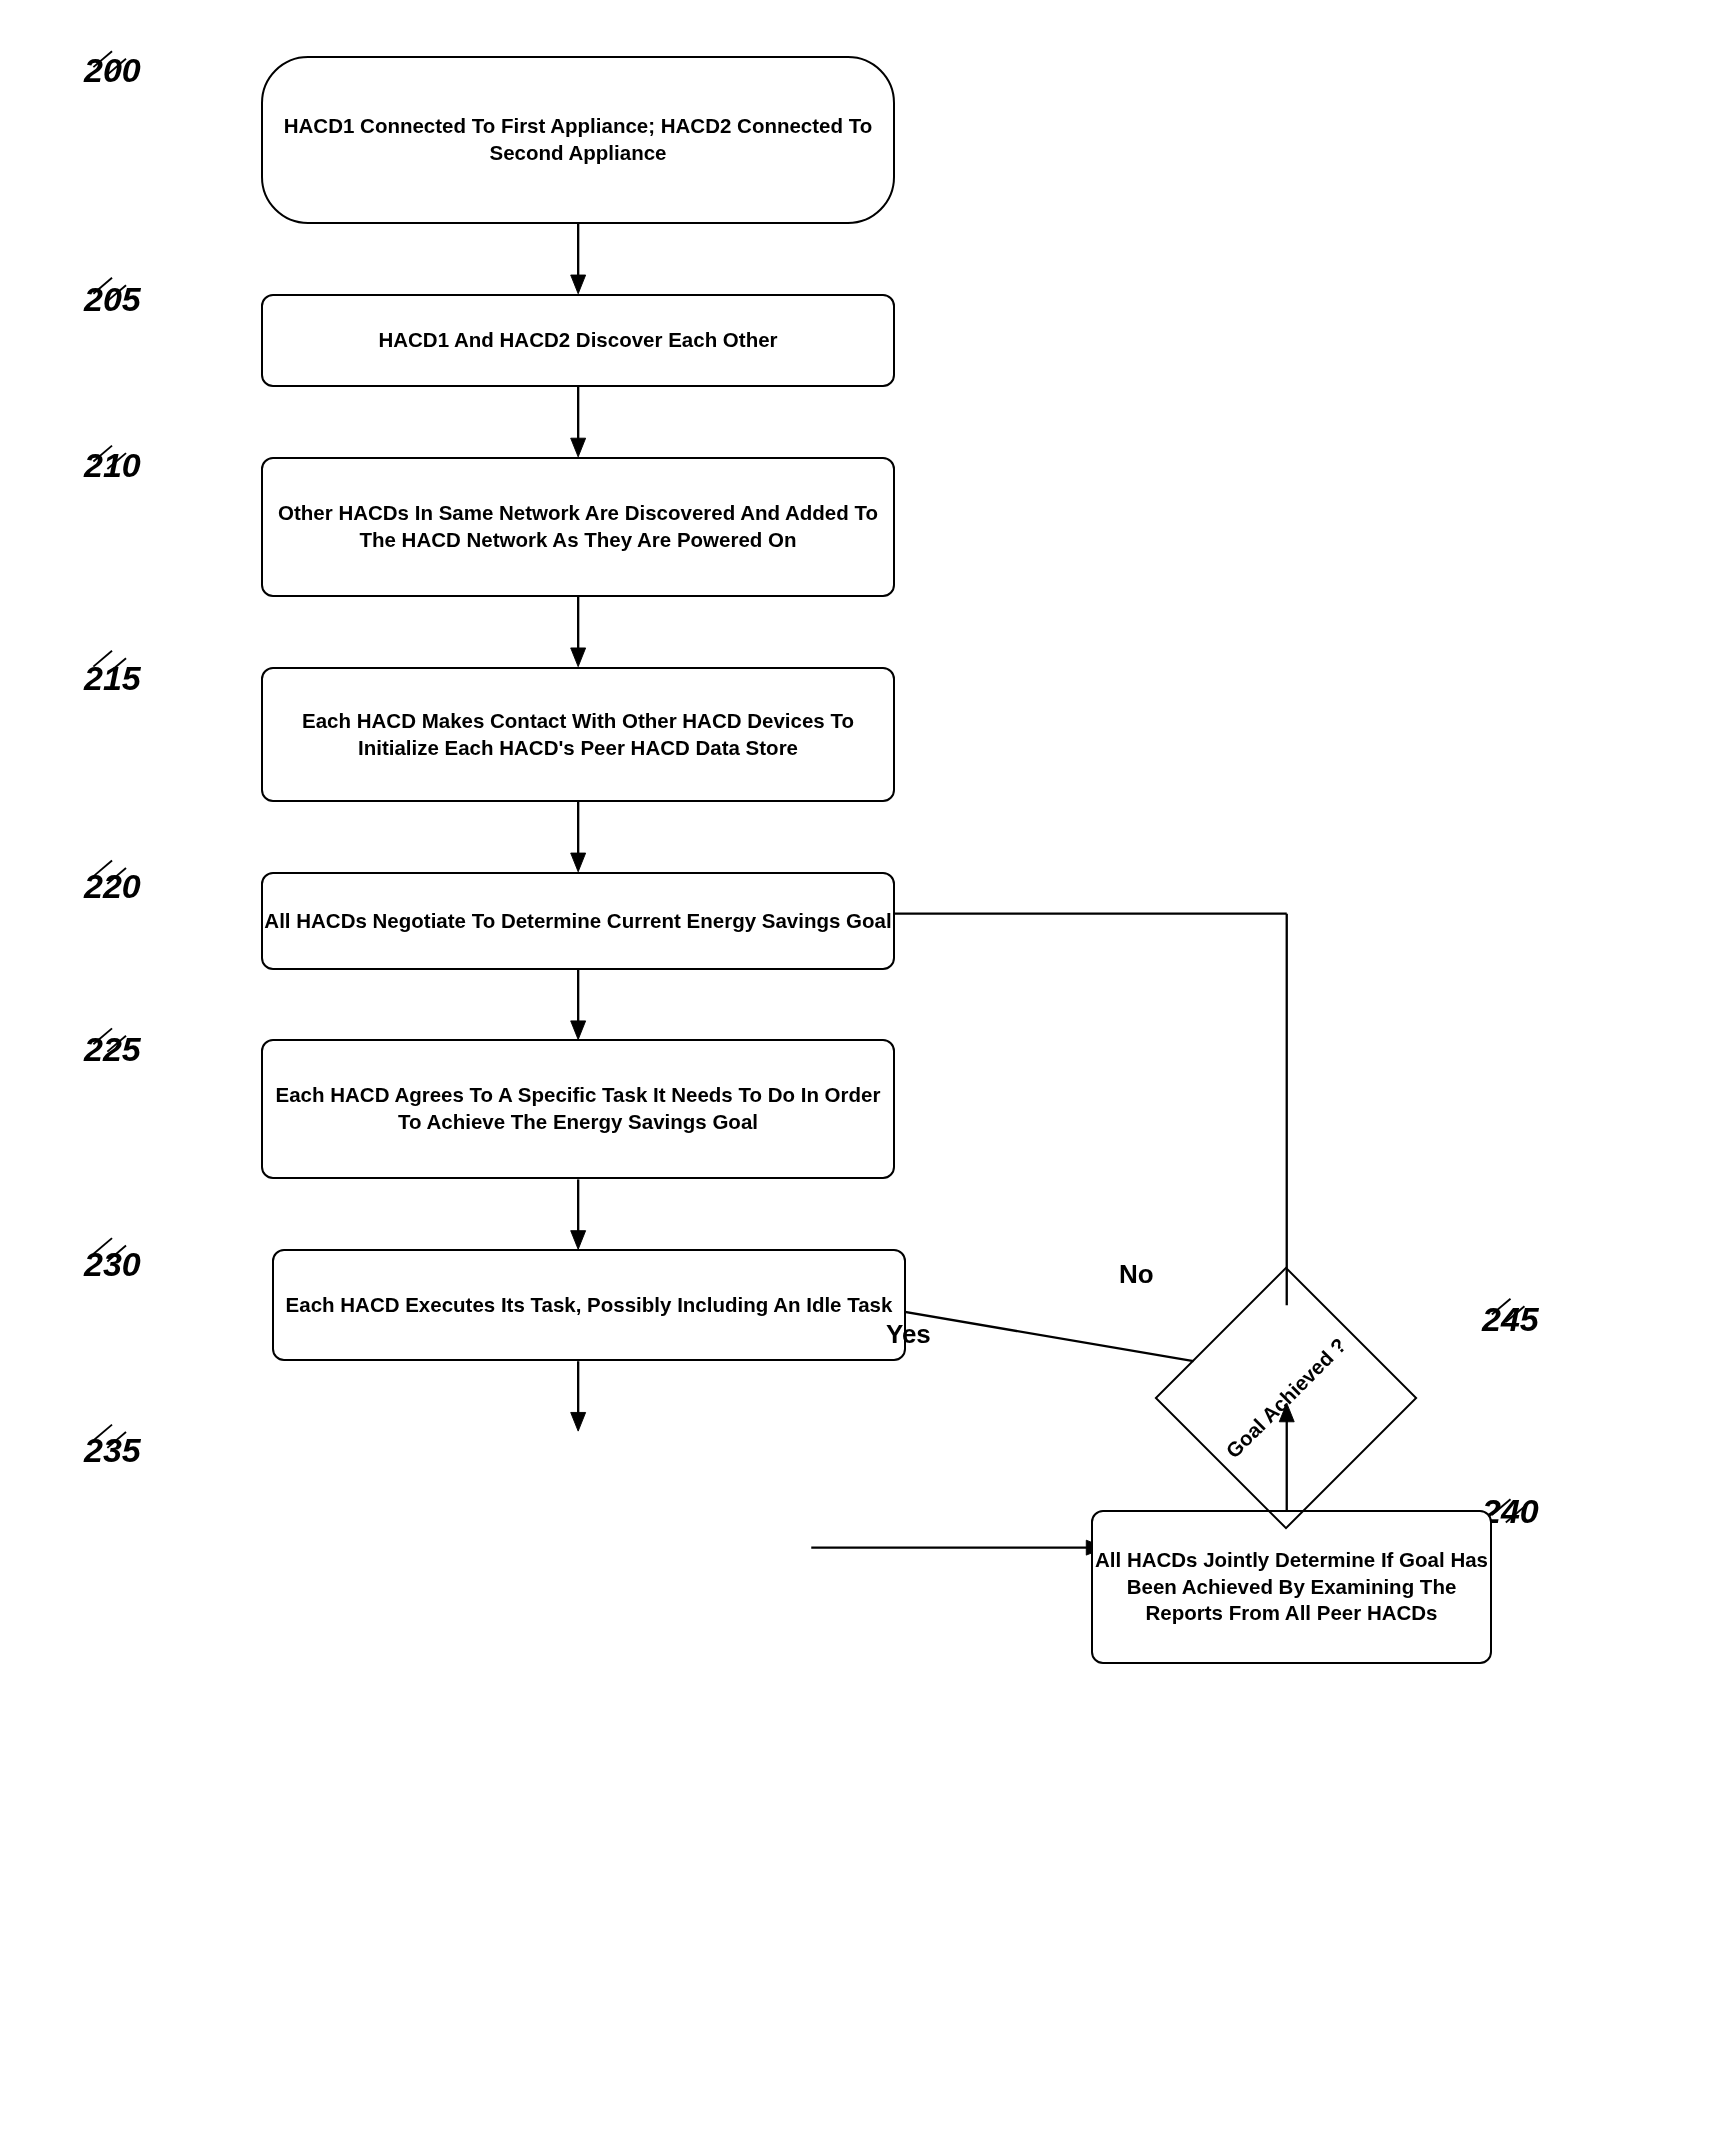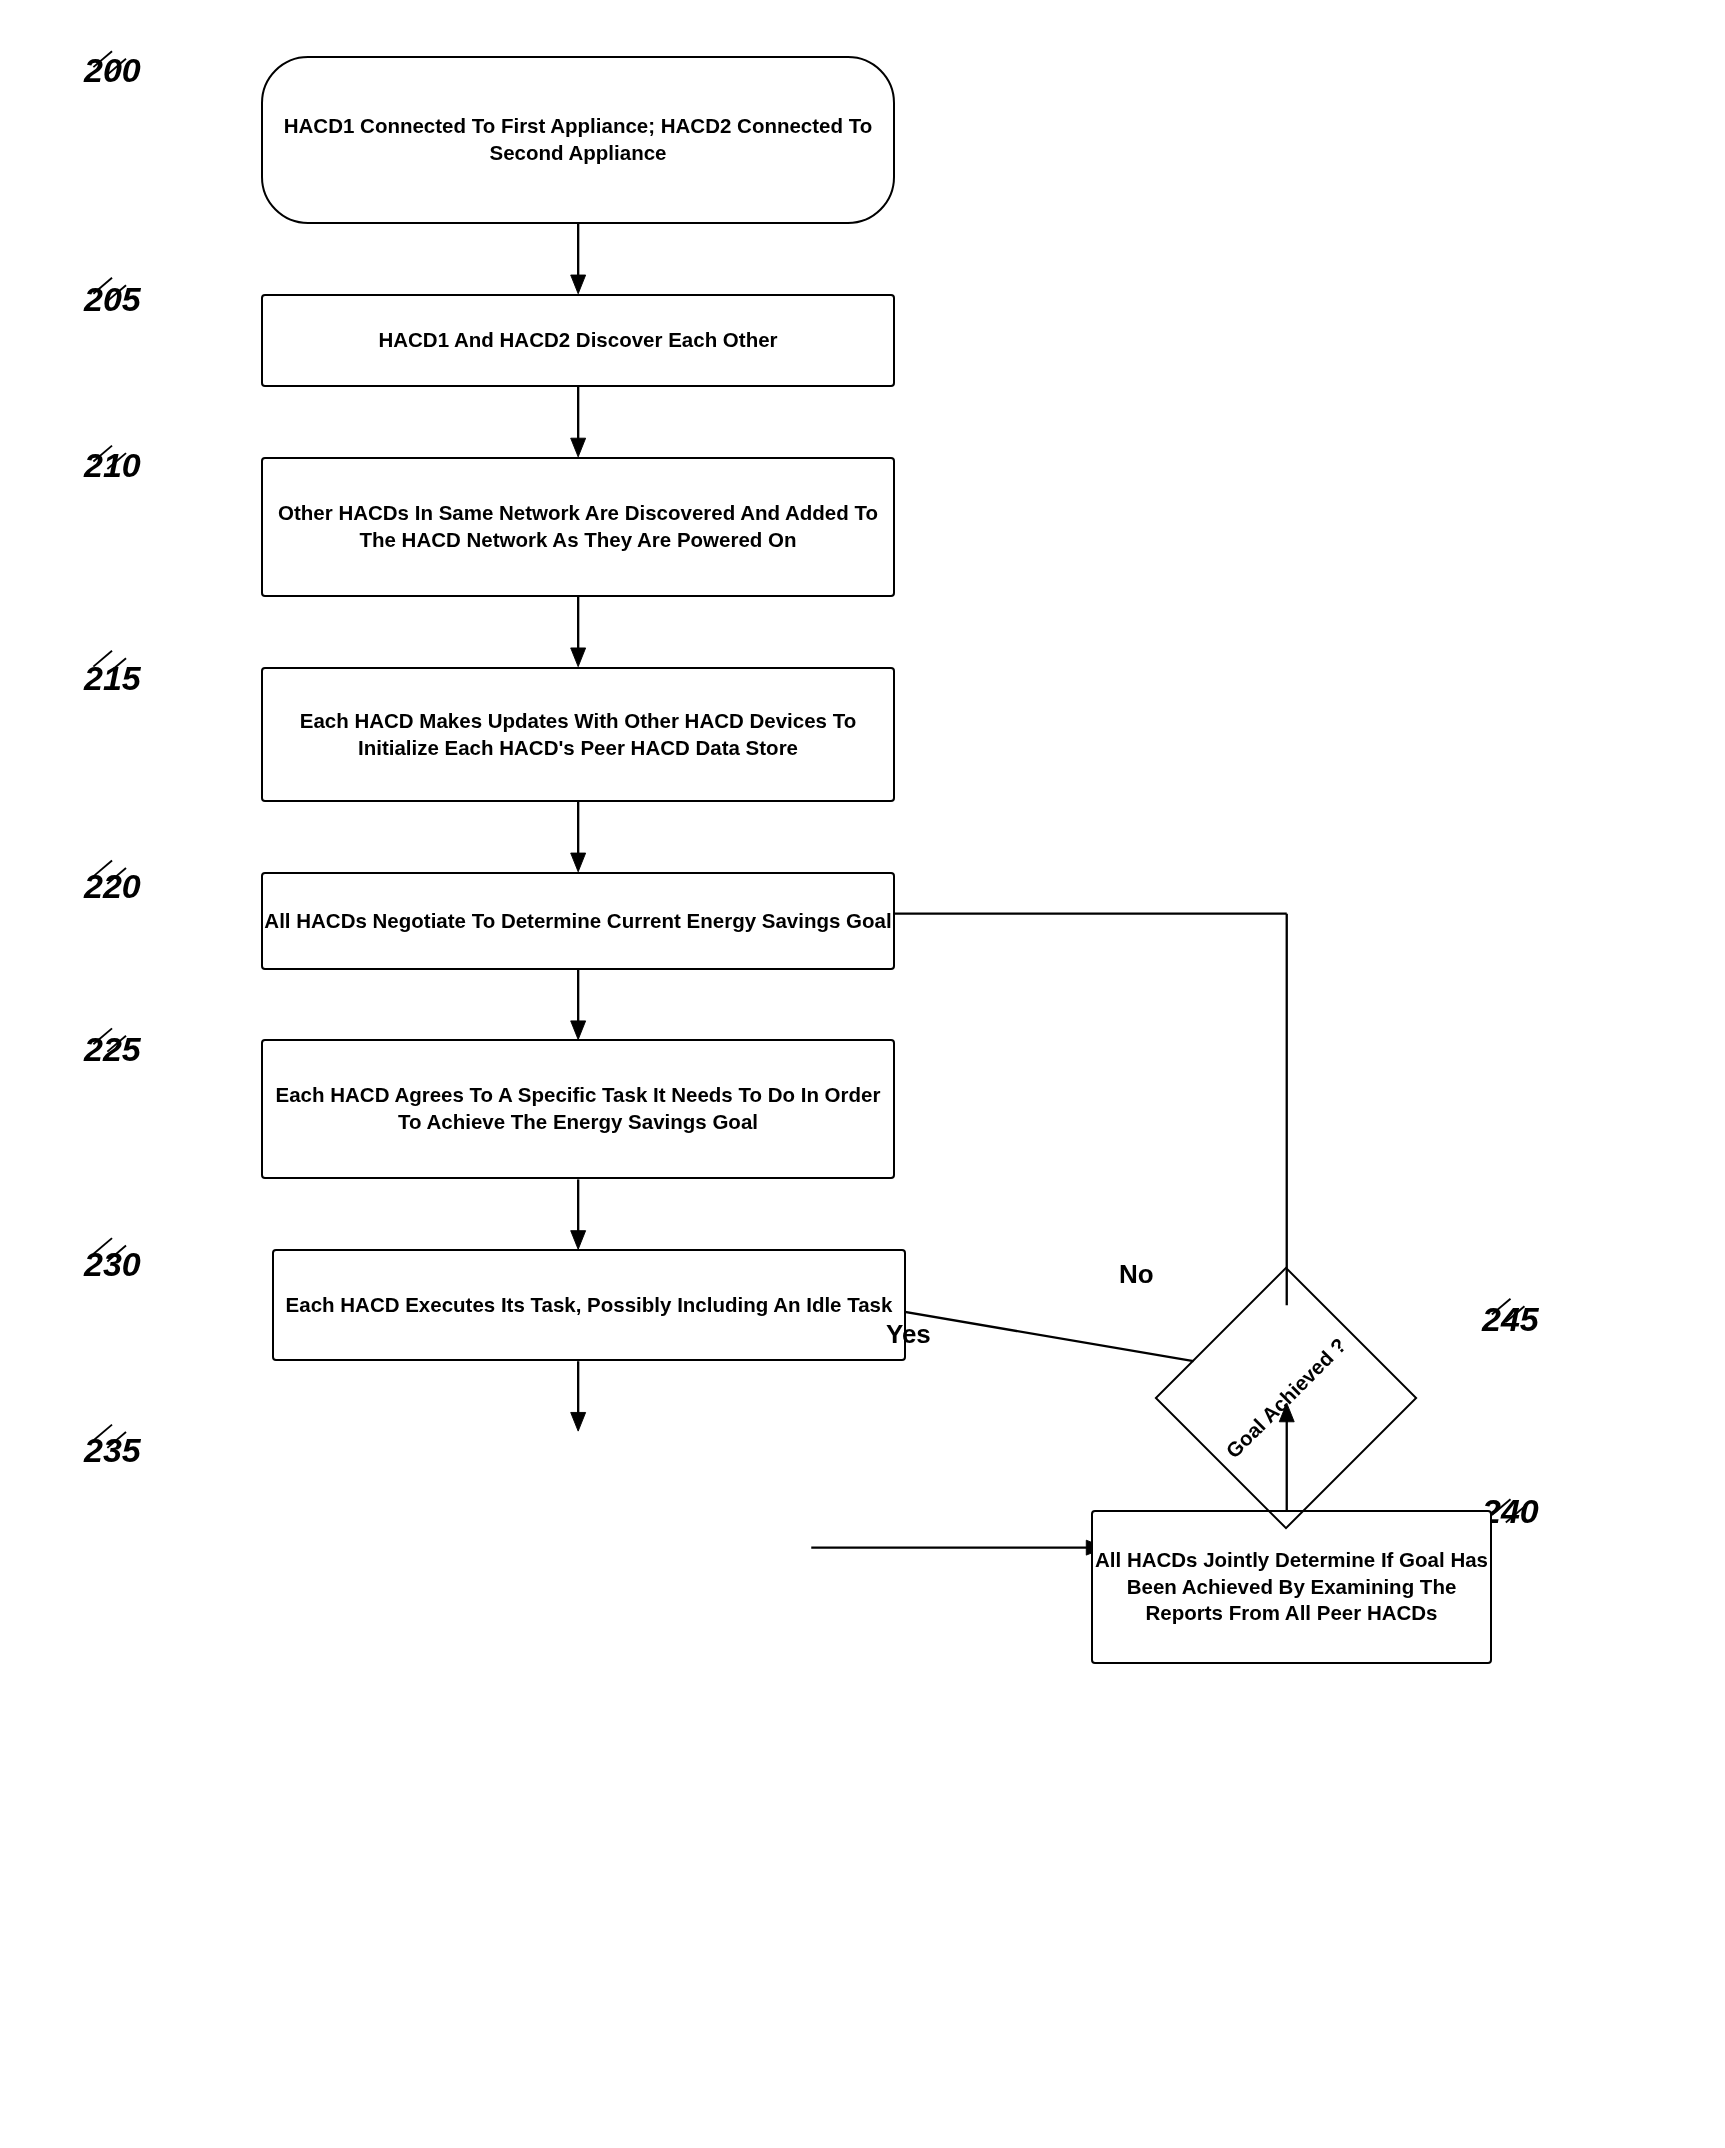"HACD1 And HACD2 Discover Each" .node-rect { border-radius: 4px -> 12px }
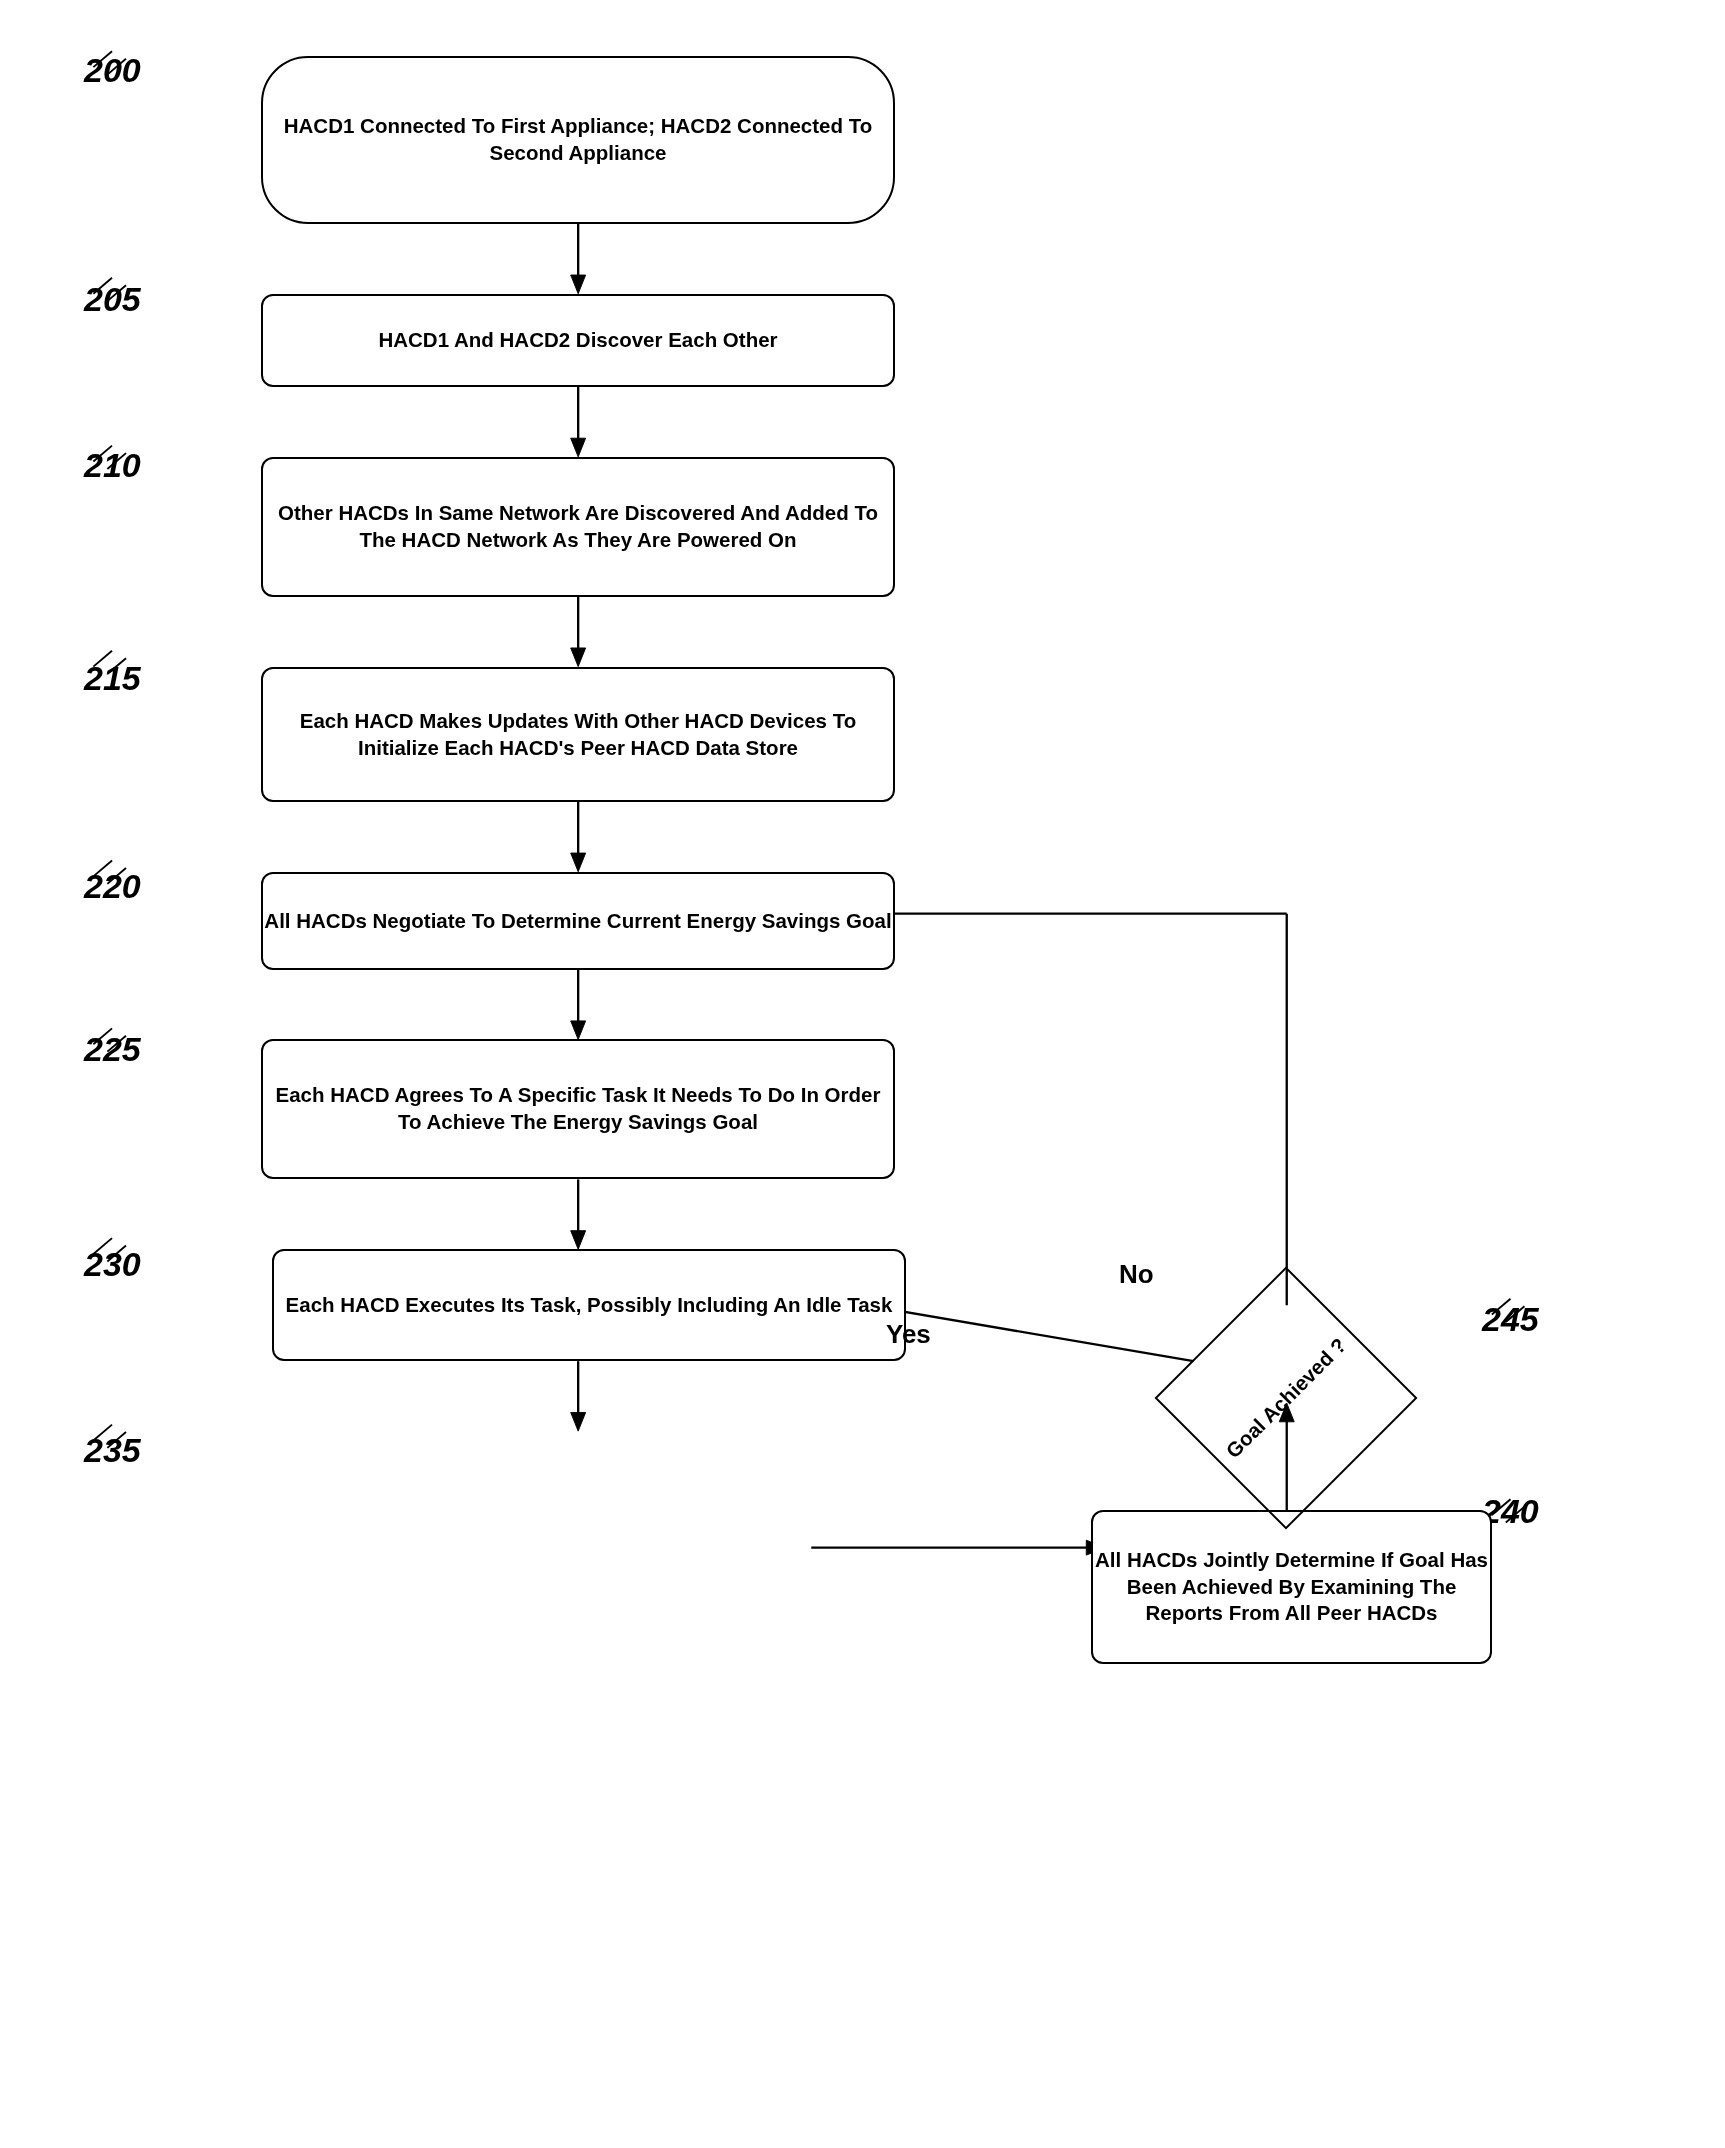"Each HACD Makes Updates With" span { text: Updates -> Contact }
